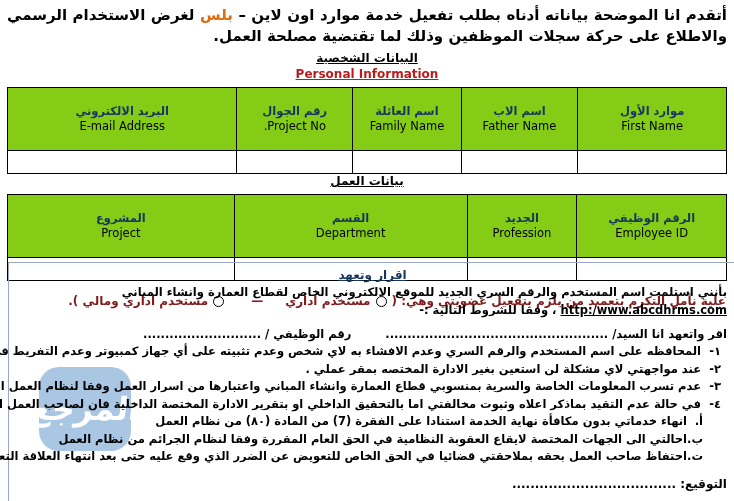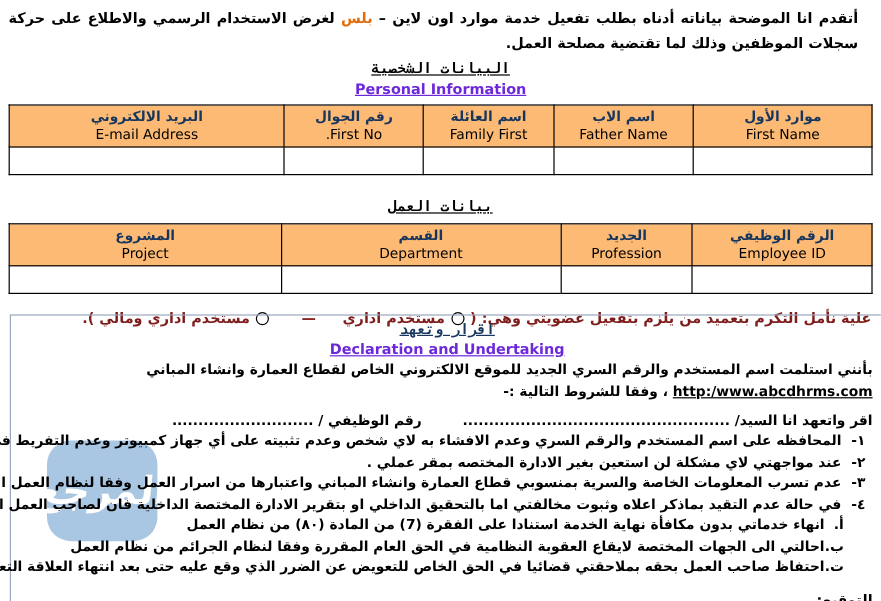"أتقدم انا الموضحة بياناته أدناه" .intro { font-size: 12px -> 15px; padding: 5px 19px 0 7px -> 5px 7px 0 7px }
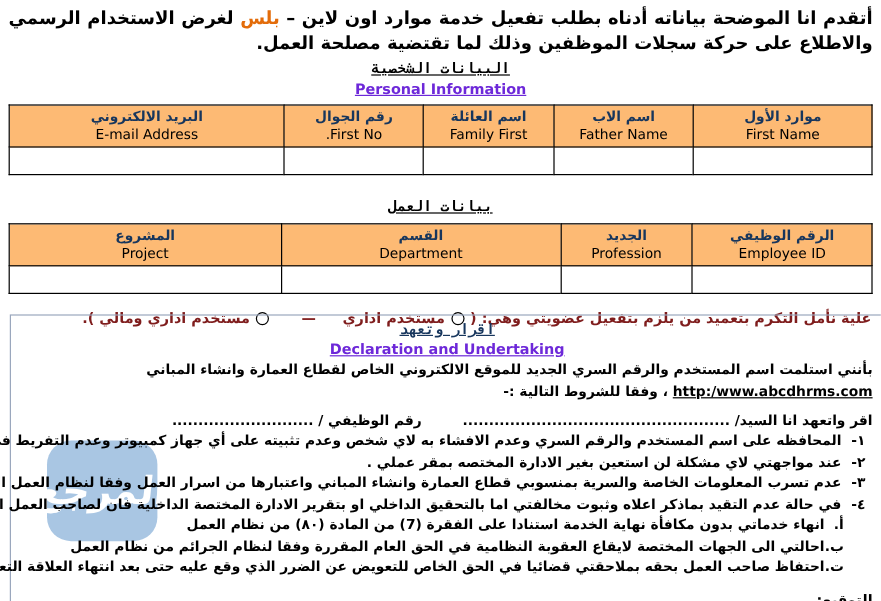"البيانات الشخصية" .sec-title .t-ar { font-family: Liberation Mono, monospace -> none }
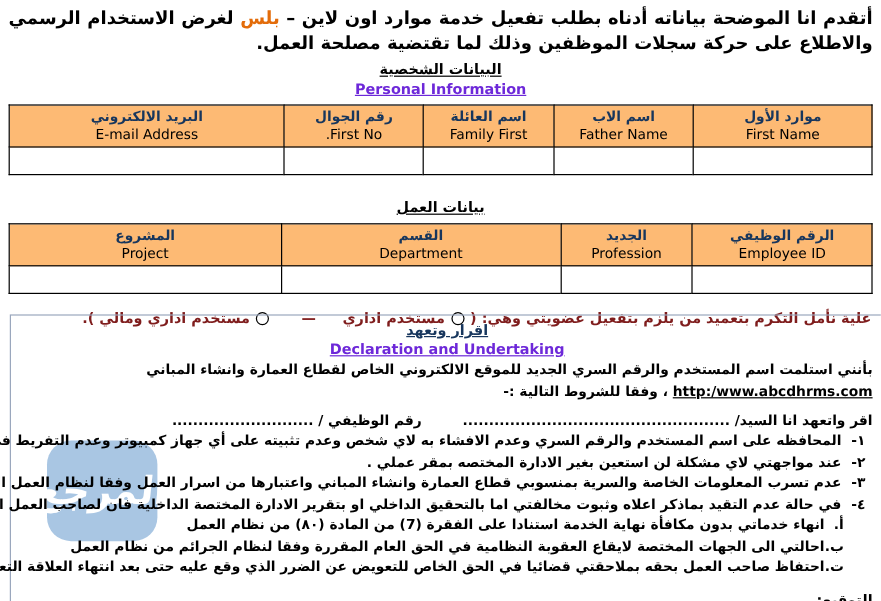"Personal Information" .sec-title .t-en { color: #6d28d9 -> #b91c1c }
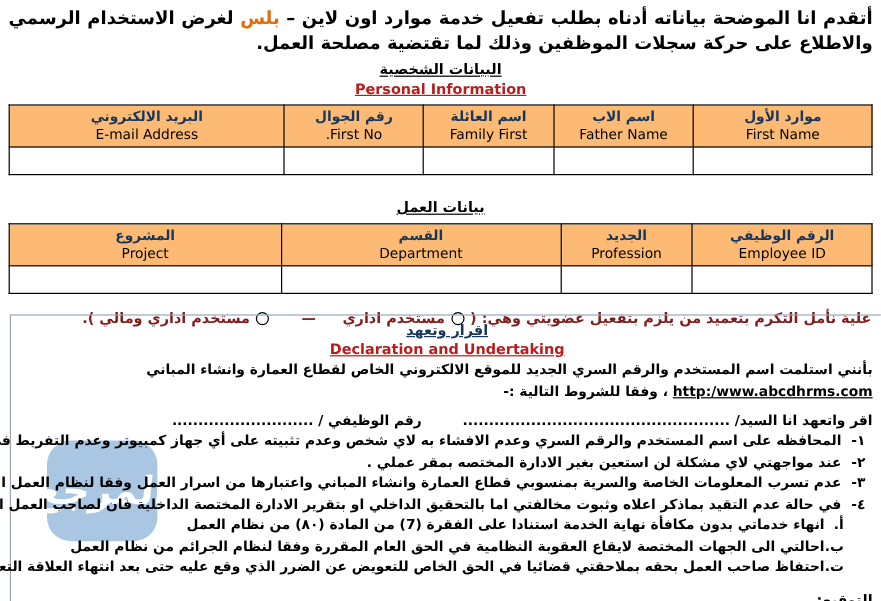"البريد الالكتروني" table.form-table th { background: #fdba74 -> #84cc16; padding: 2px 2px -> 16px 2px }
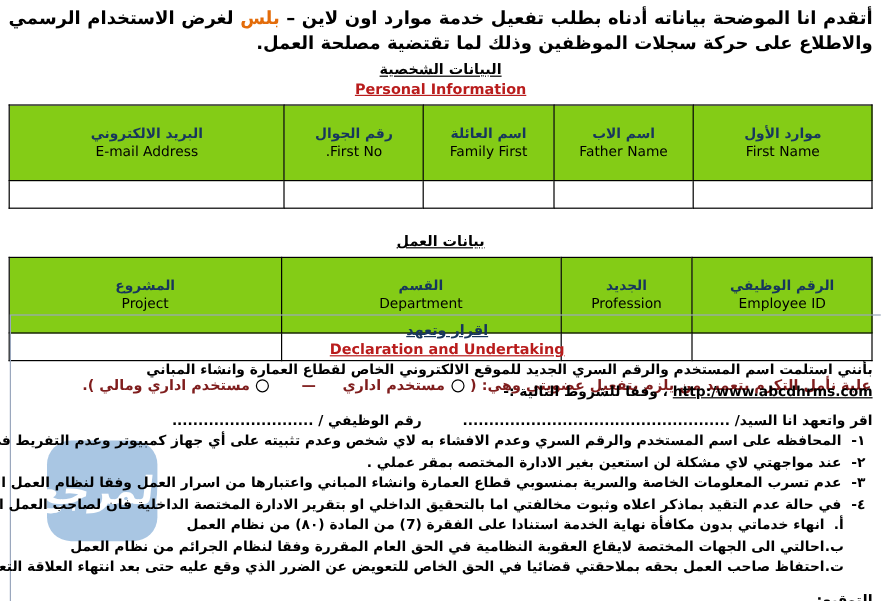"First No." div.h-en { text: First -> Project }
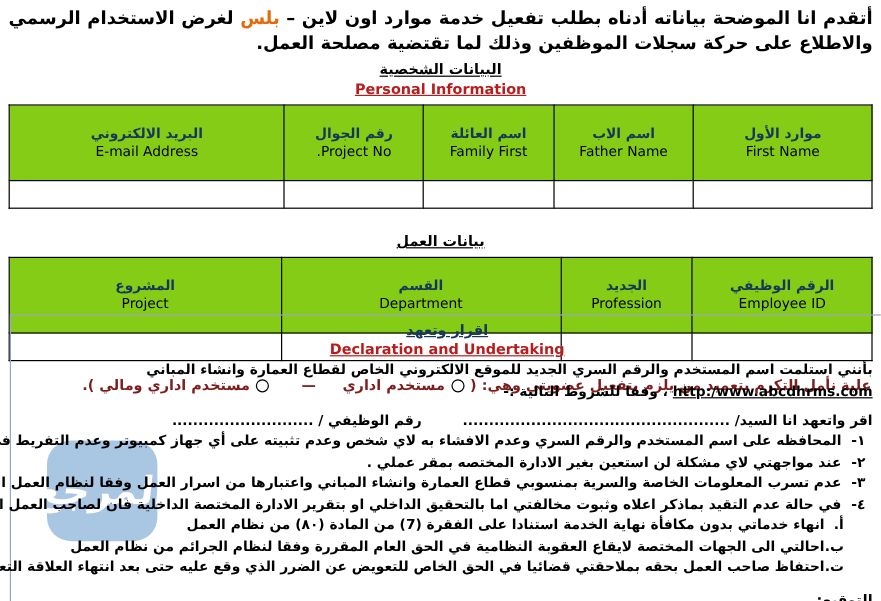"Family First" div.h-en { text: First -> Name }
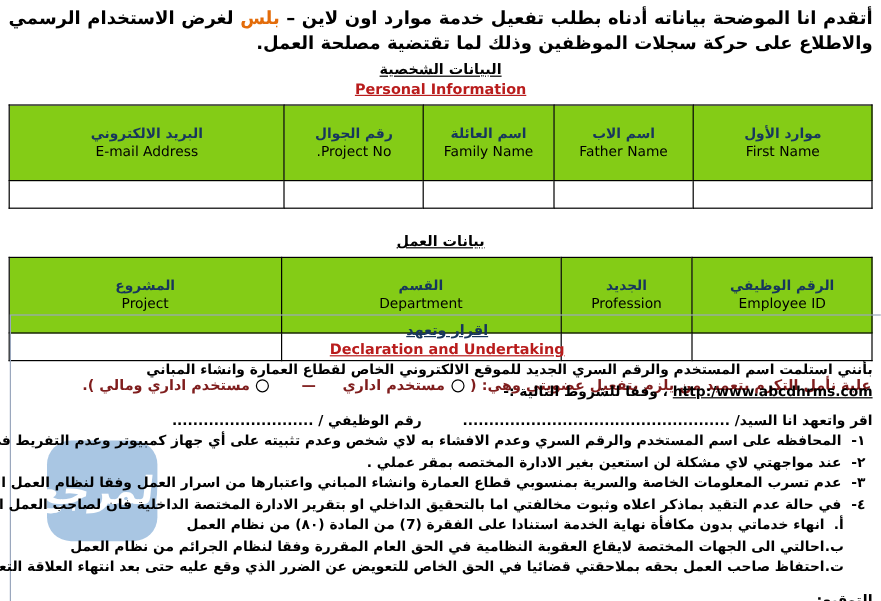"بيانات العمل" div.sec-title { margin-top: 20px -> 0 }
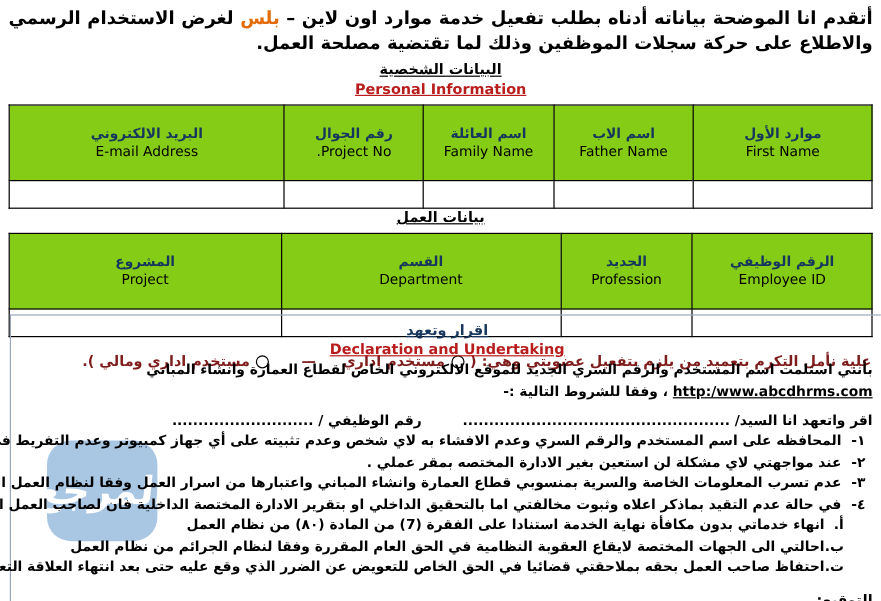"Declaration and Undertaking" div.t-en { html: <div>Declaration and Undertaking</div> -> none }
